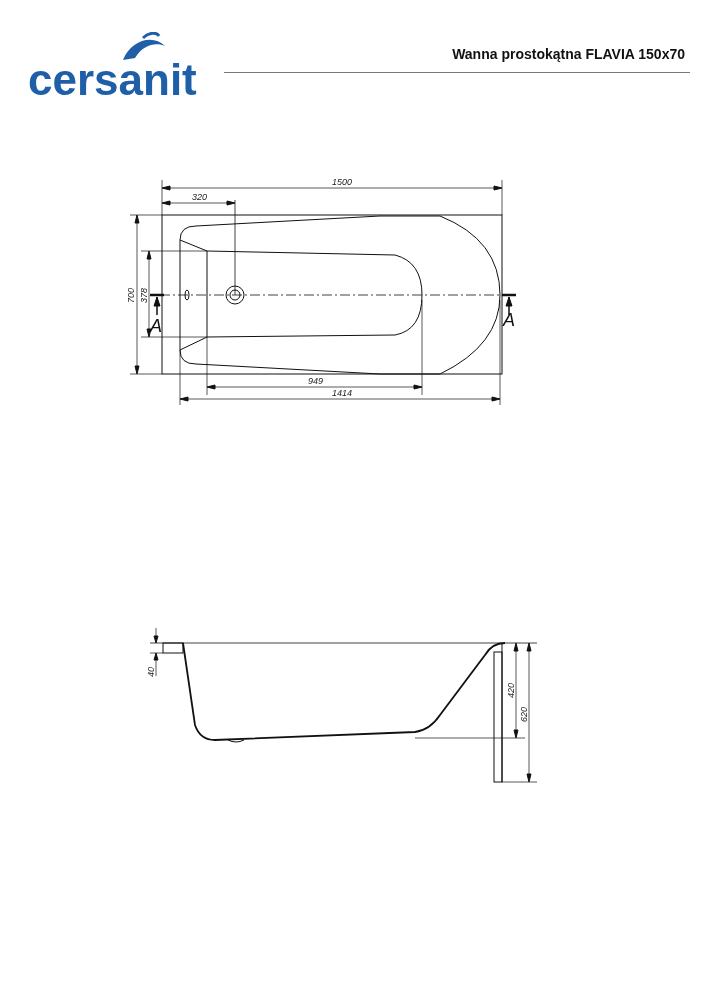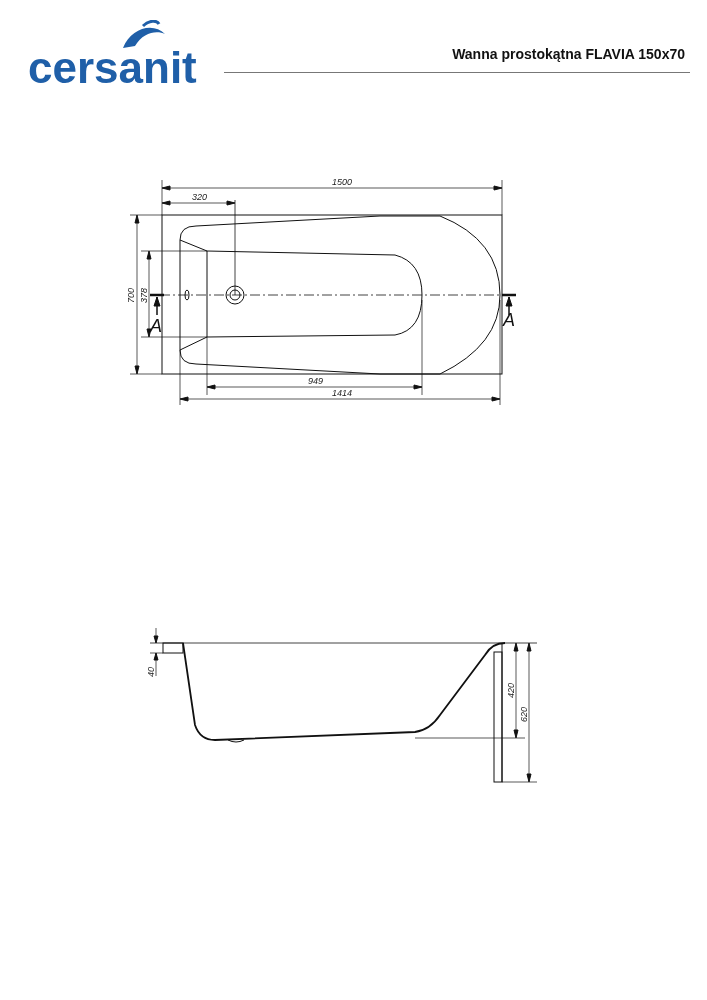"cersanit" .logo { top: 24px -> 36px }
